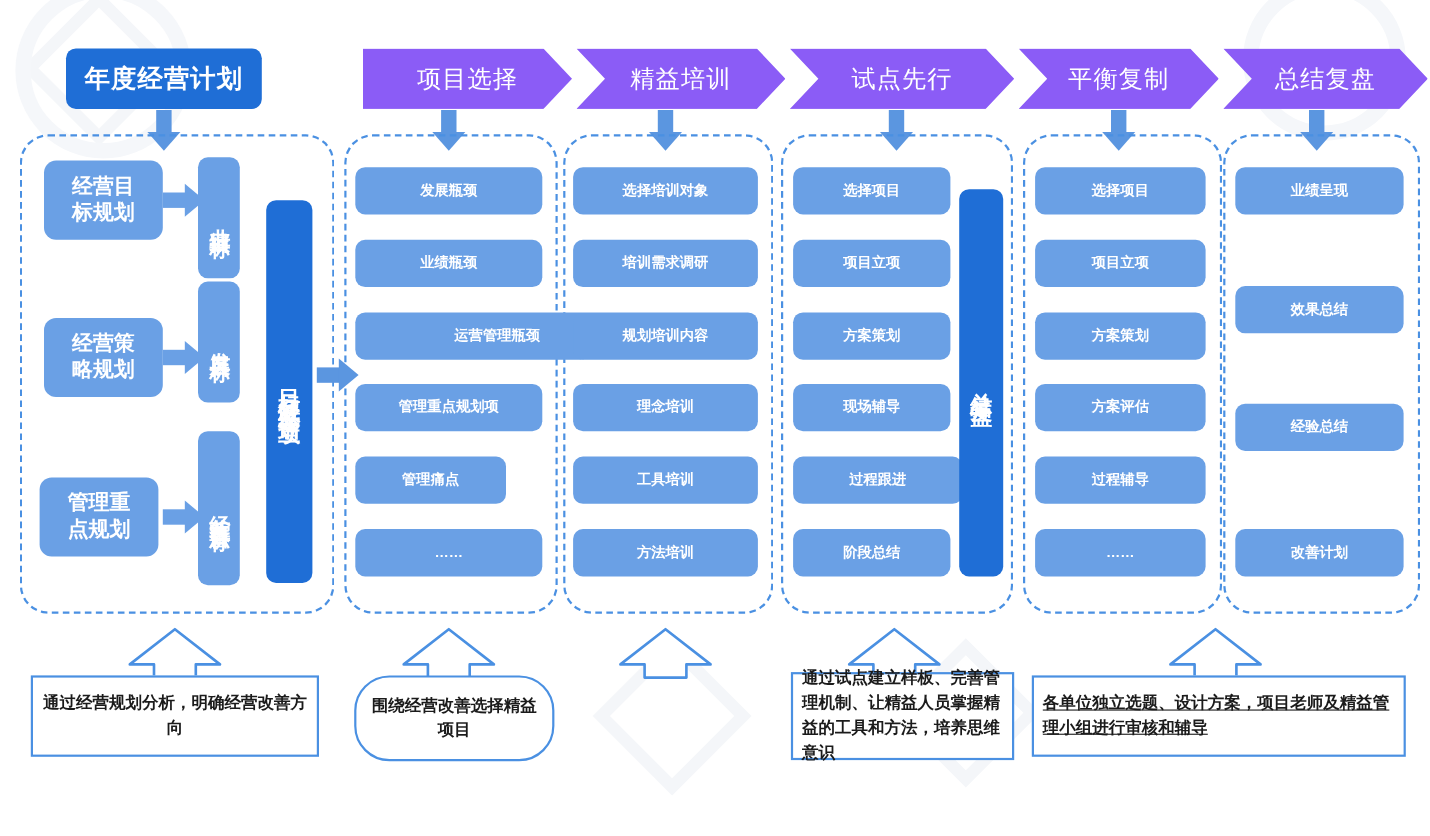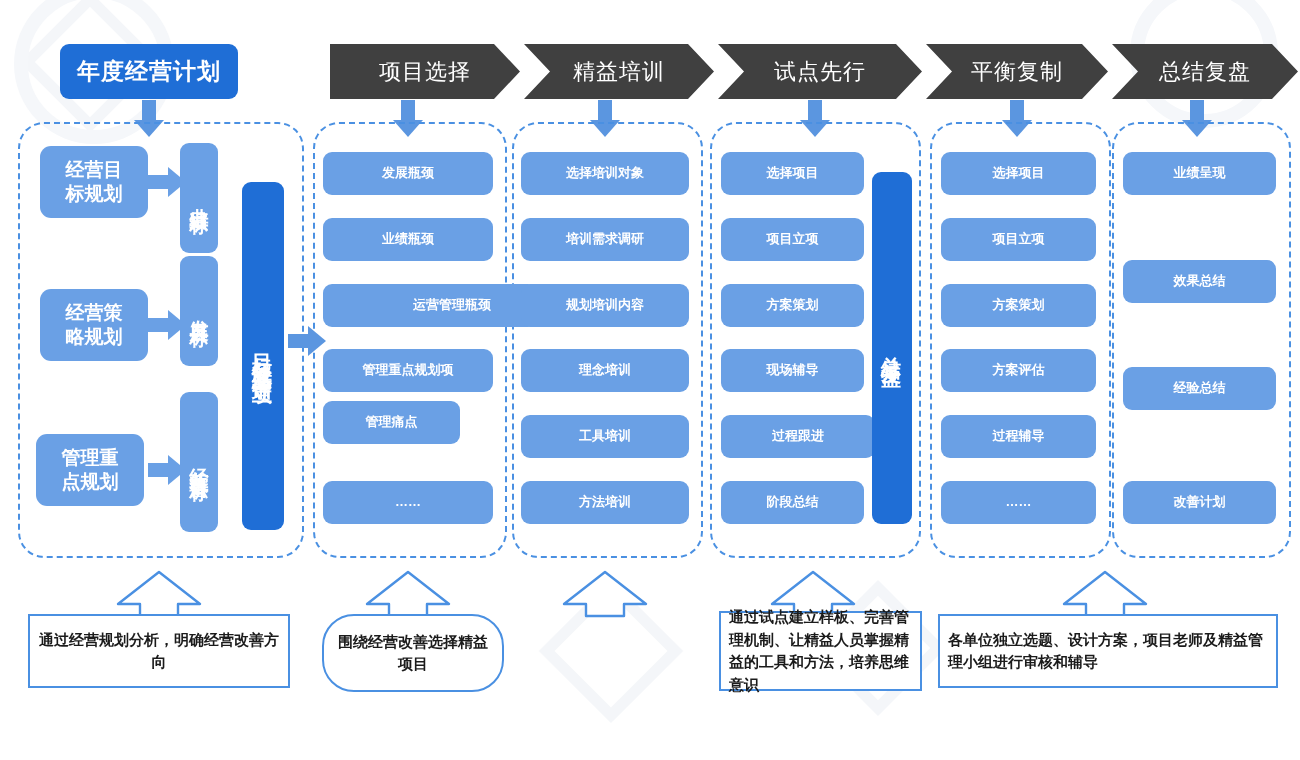"项目选择" .chev { background: #404040 -> #8b5cf6 }
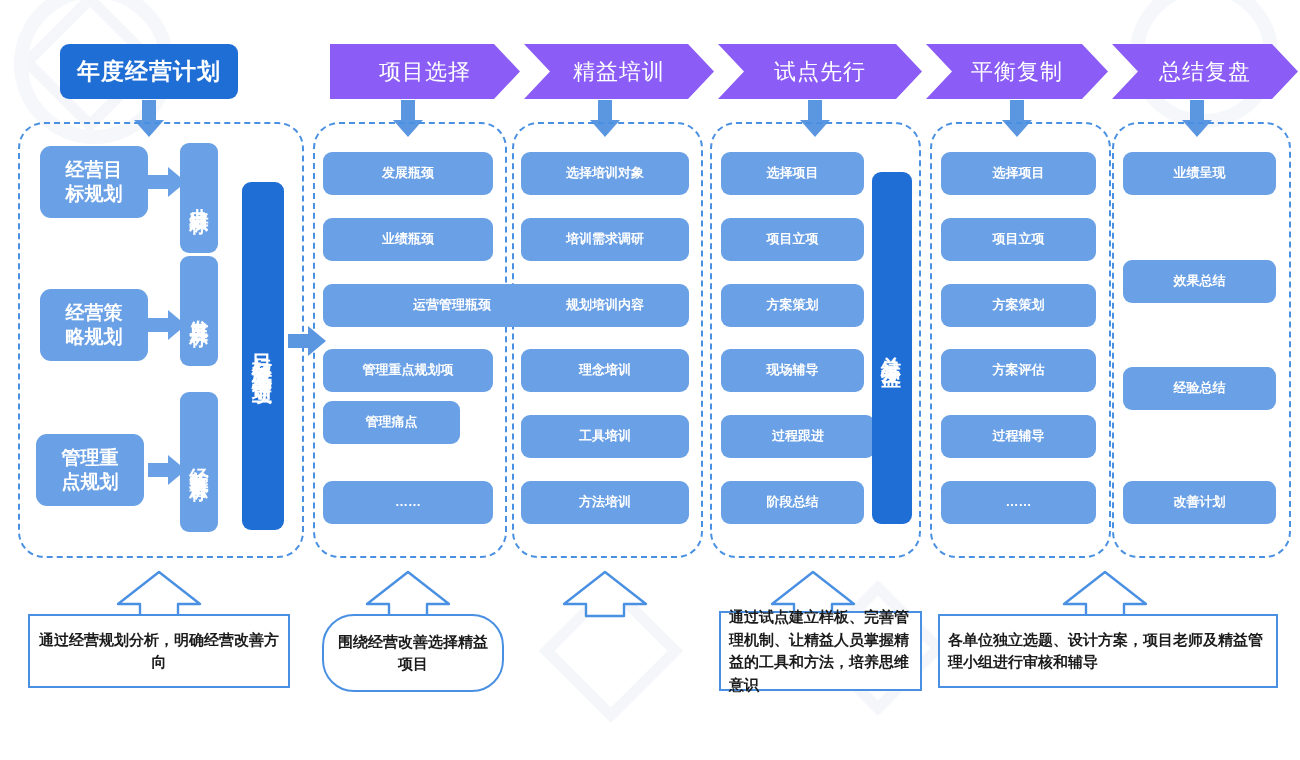"管理痛点" div.card { top: 401px -> 415px }
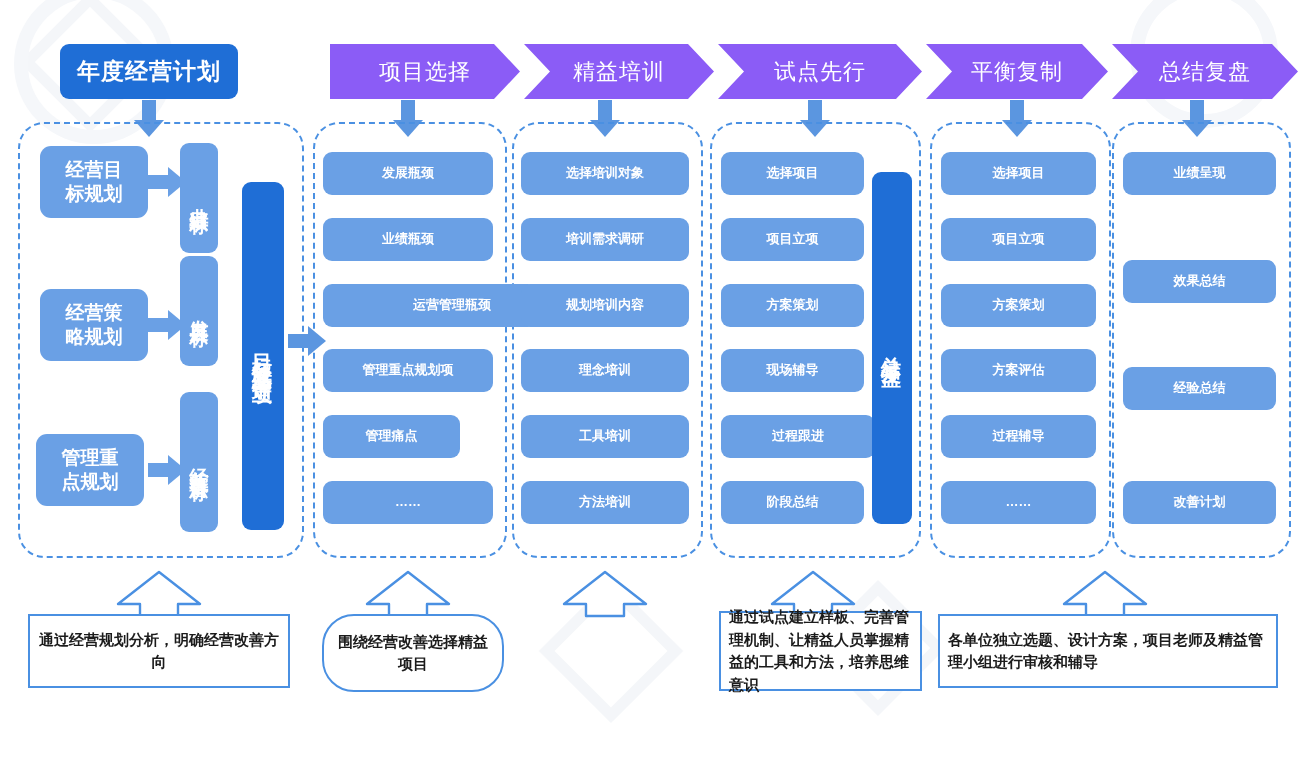"各单位独立选题、设计方案，项目老师及精益管理小组进行审核和辅导" div.note { text-decoration: none -> underline }
